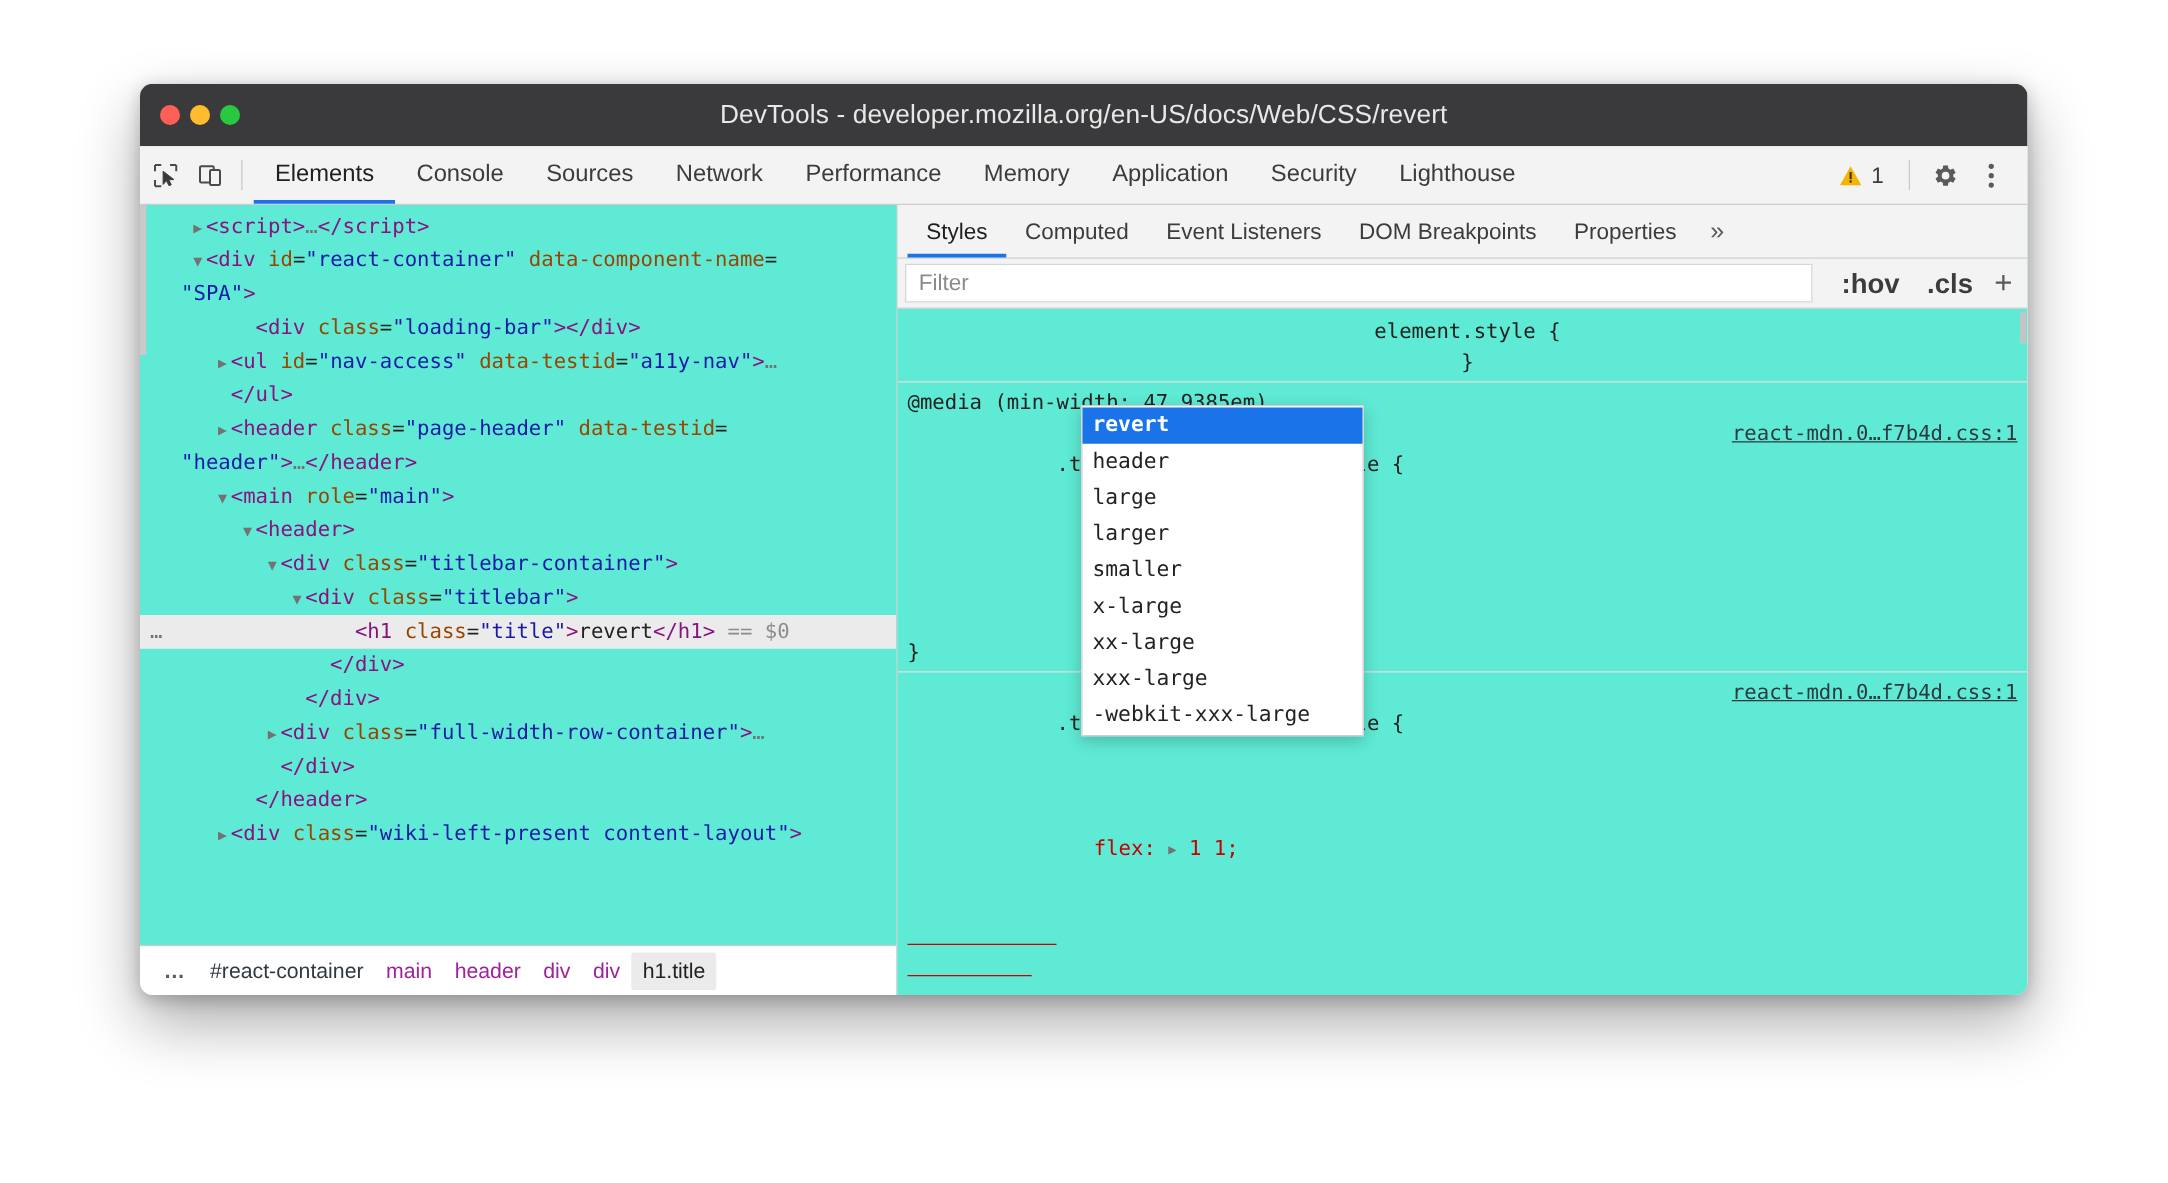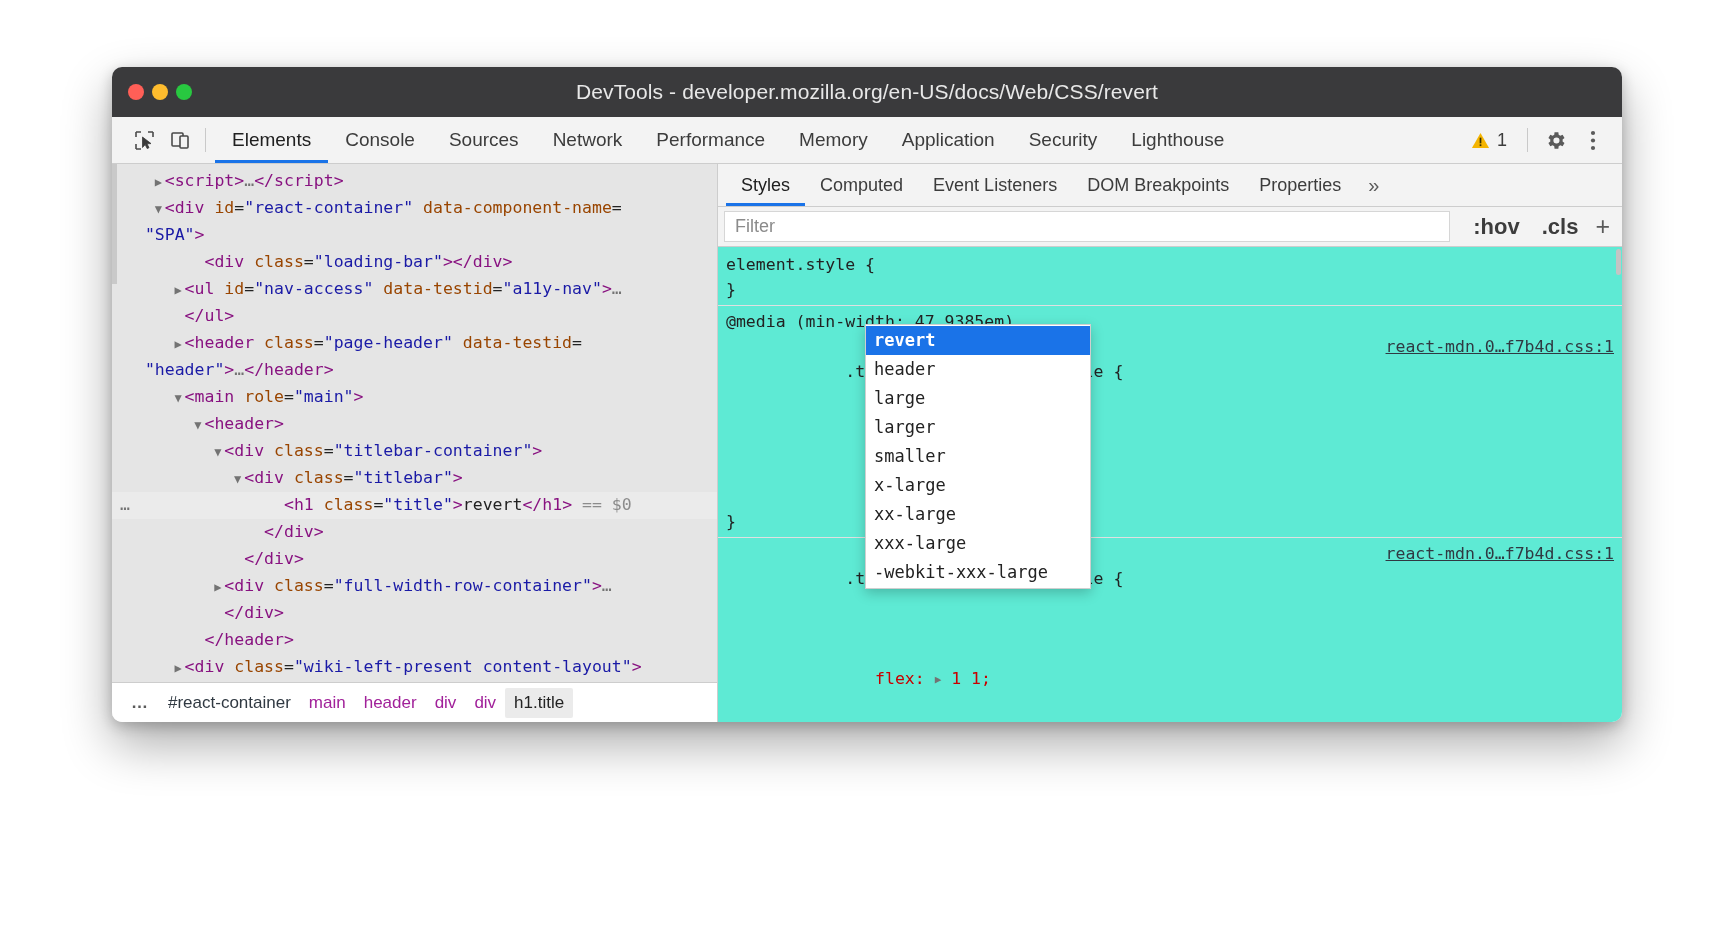"DevTools -" #window { height: 655px -> 729px }
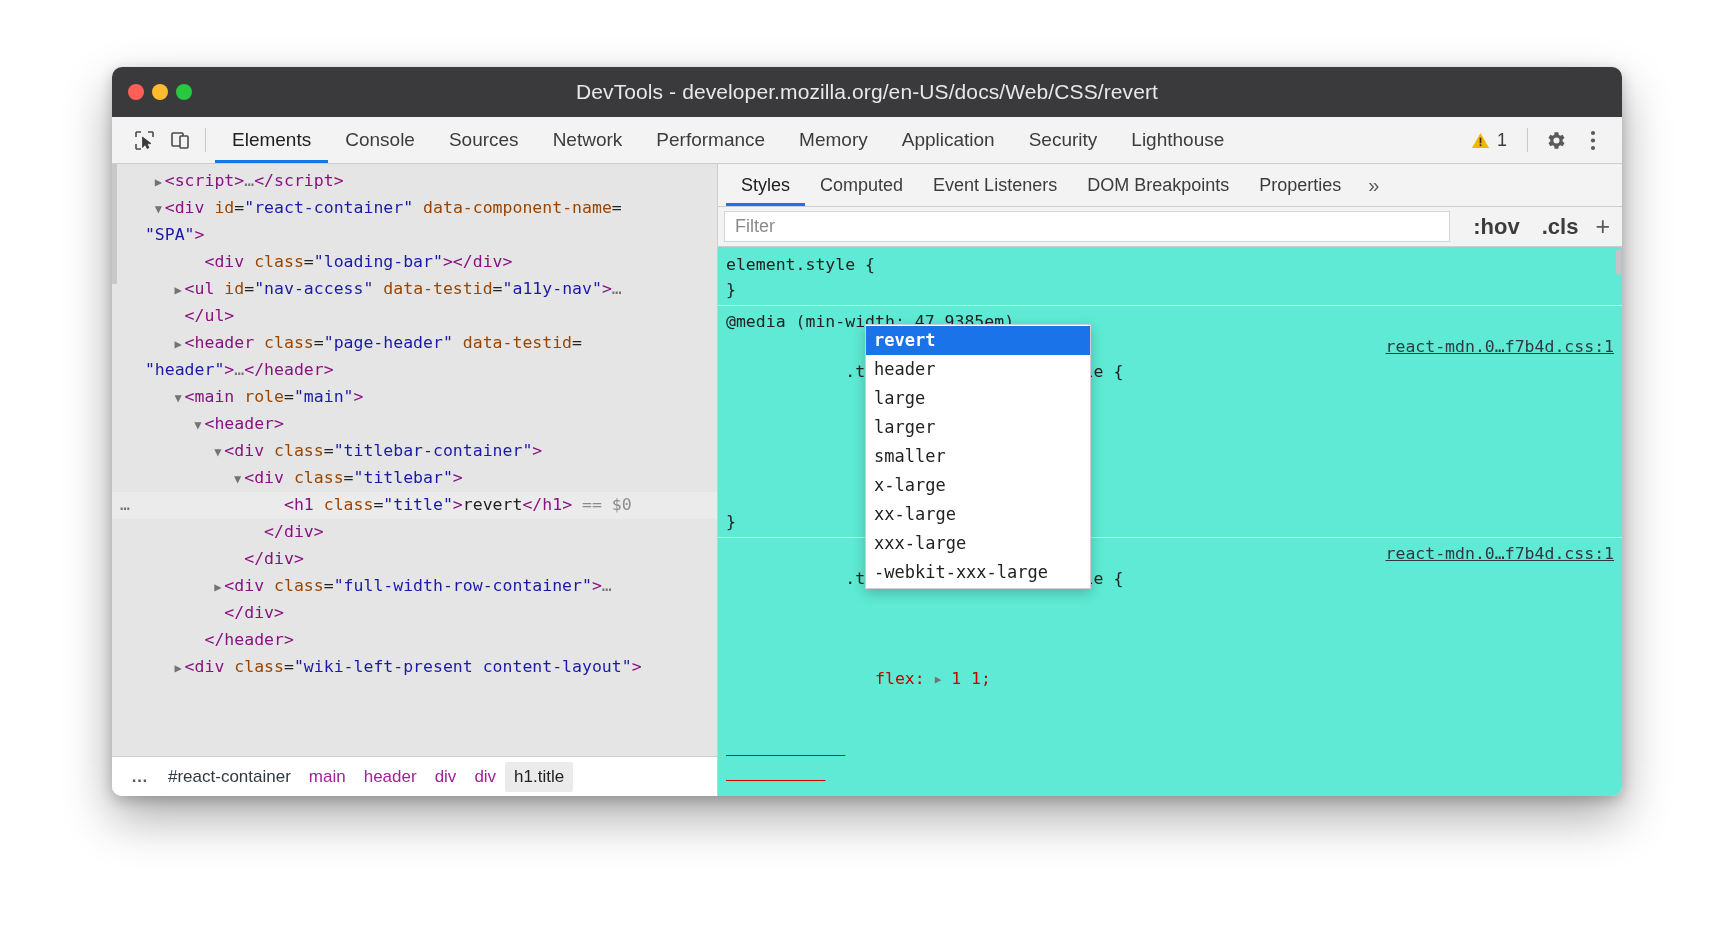"Elements" #toolbar { padding-left: 14px -> 2px }
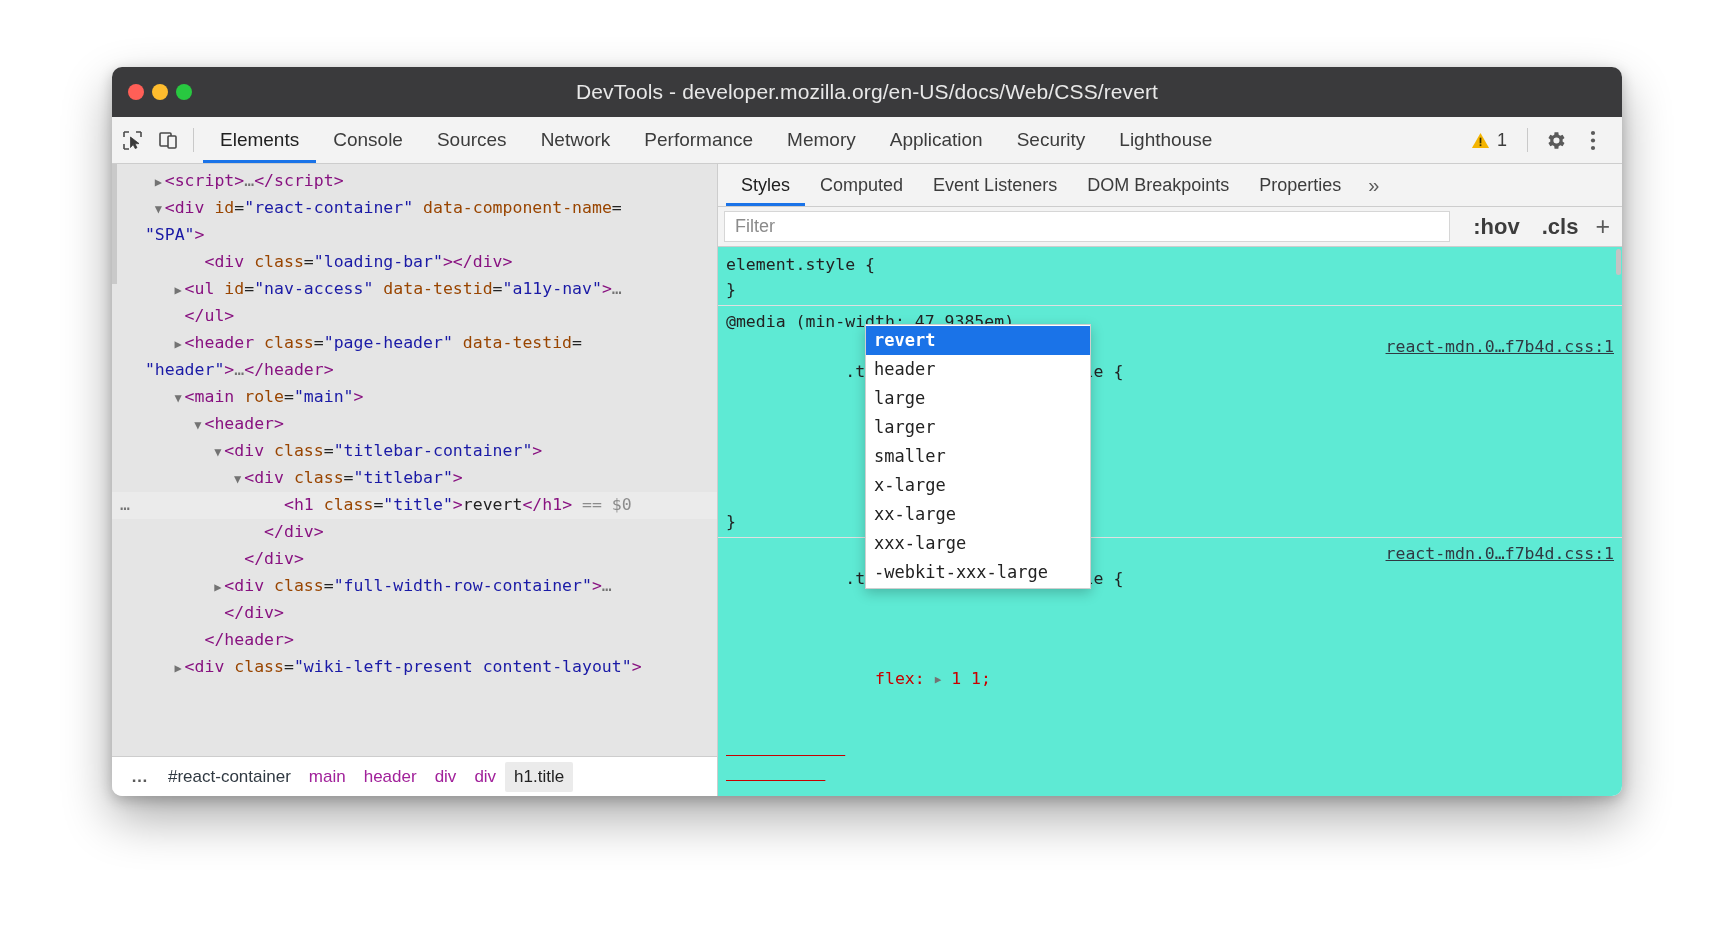"▶ <script>…</script>" #dom-pane { background: #e5e5e5 -> #5eead4 }
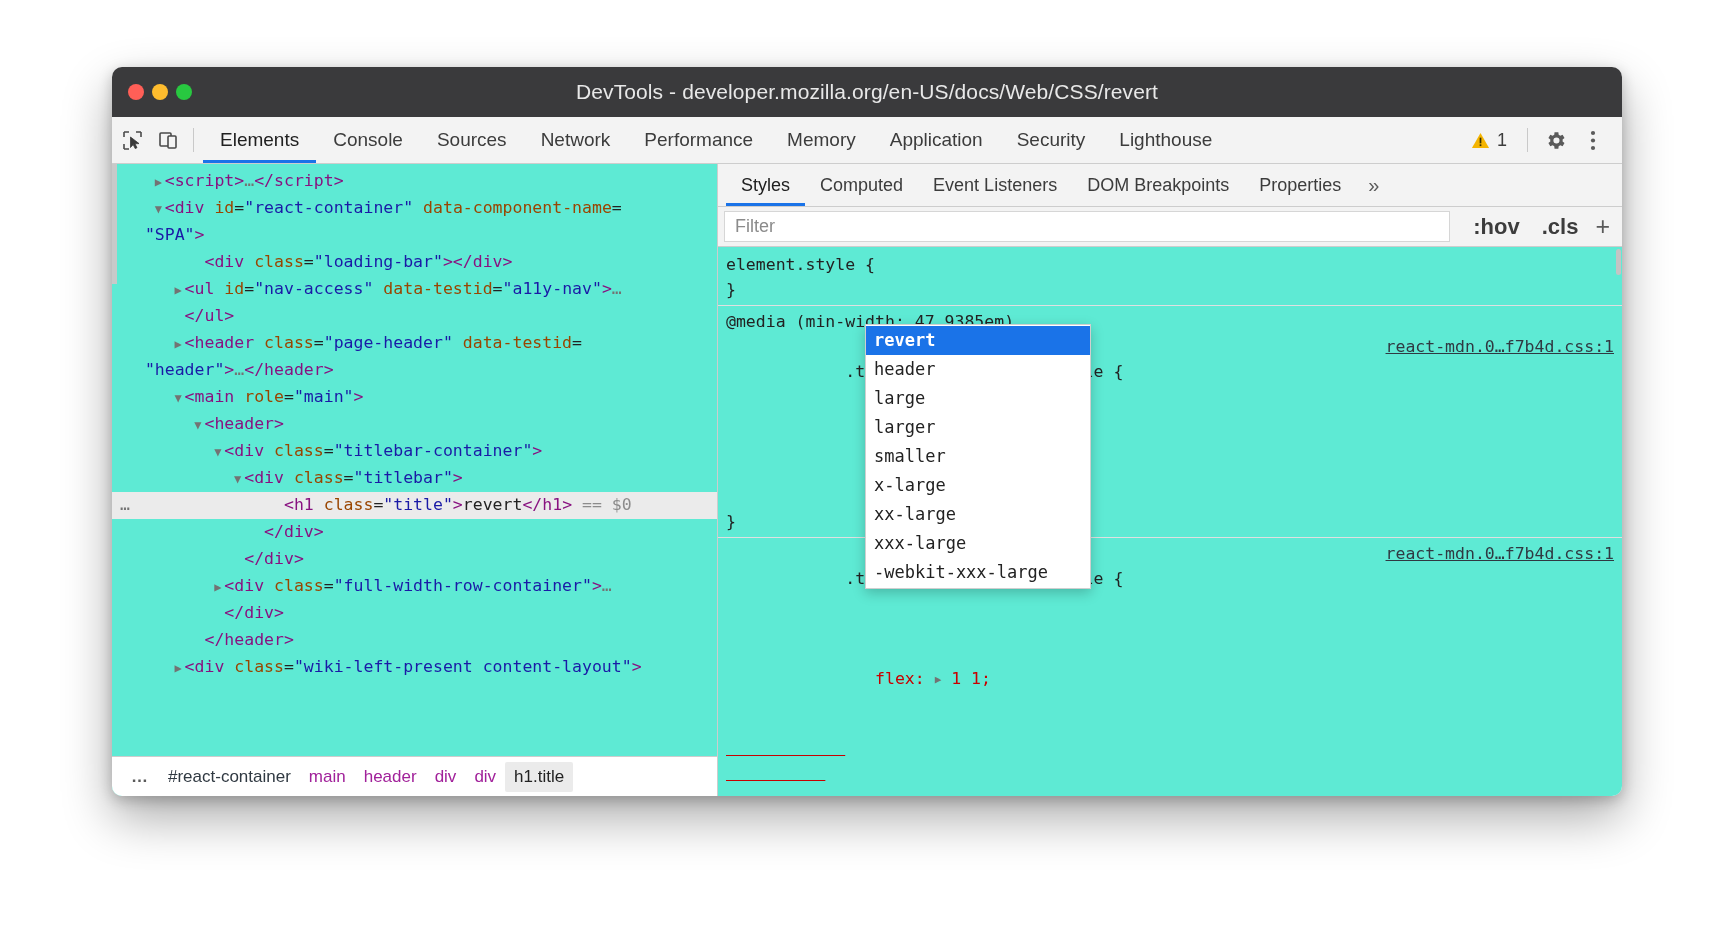"element.style {" .rule.first { text-align: none -> center }
